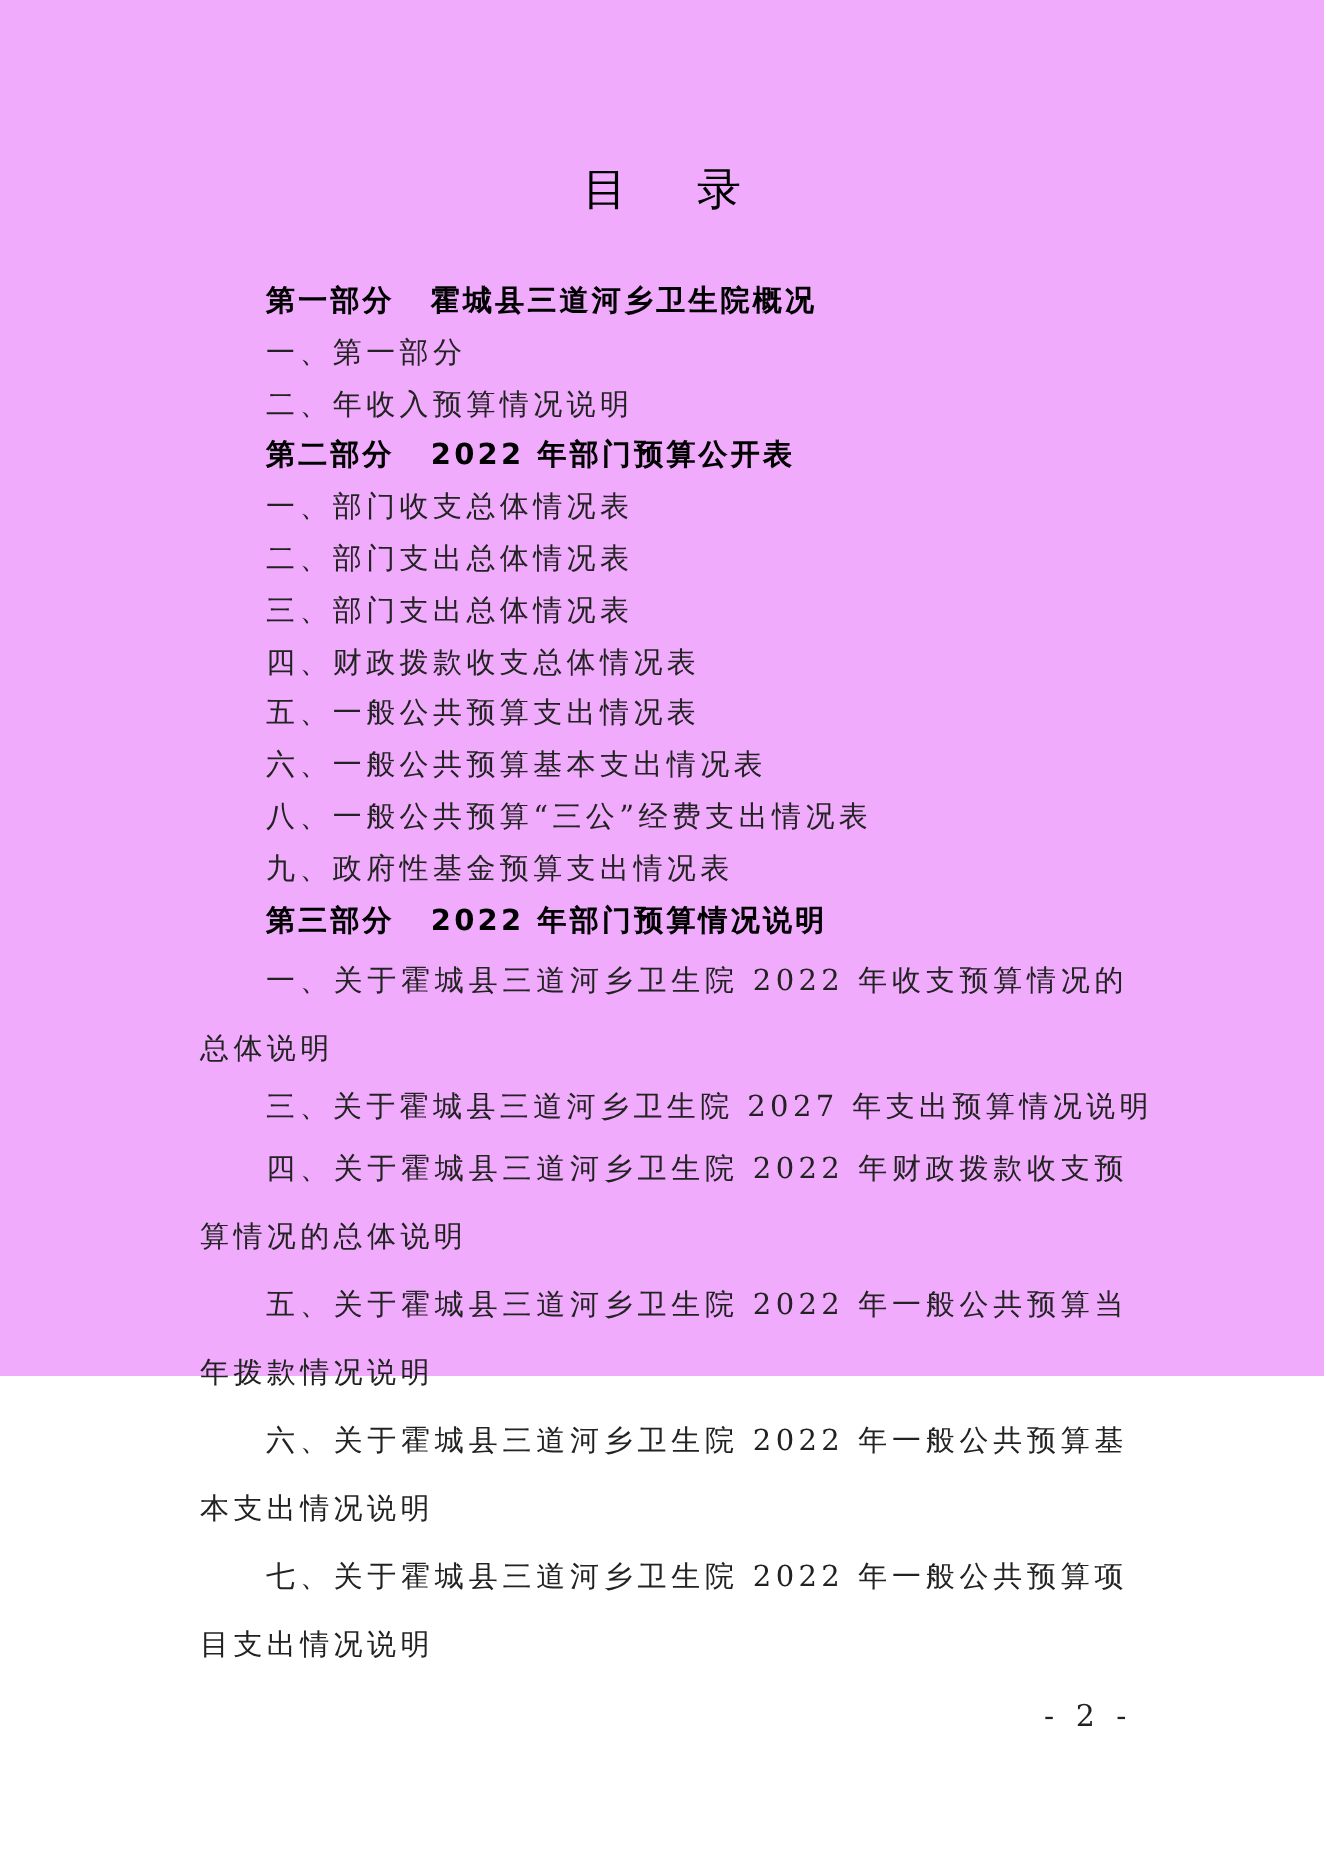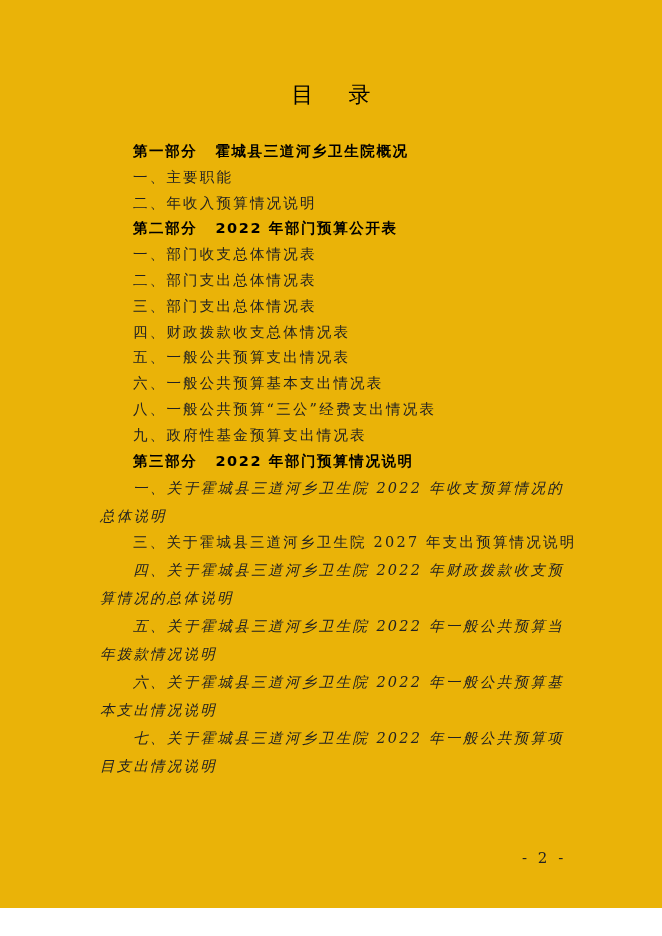"目 录" .page { background: #eab308 -> #f0abfc; height: 908px -> 688px }
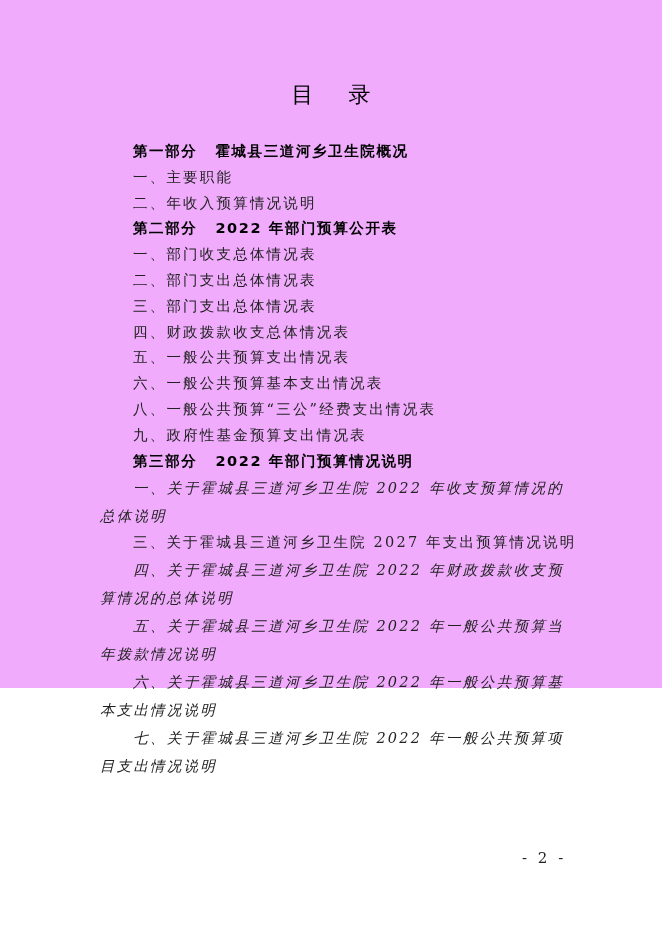"一、主要职能" div.line { text: 主要职能 -> 第一部分 }
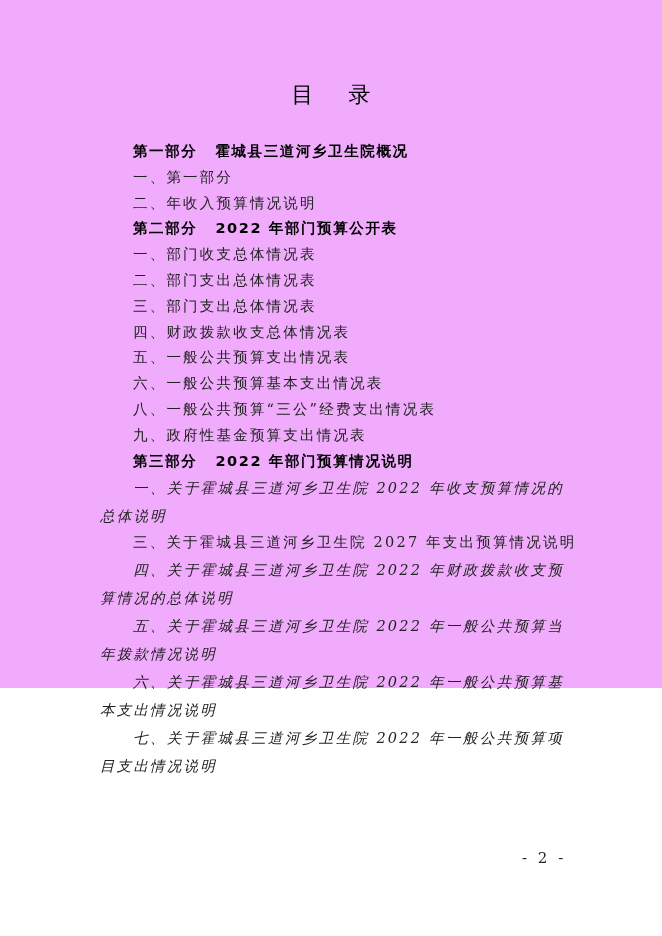"一、关于霍城县三道河乡卫生院 2022 年收支预算情况的总体说明" .wrap { font-style: italic -> none; line-height: 28px -> 34px }
